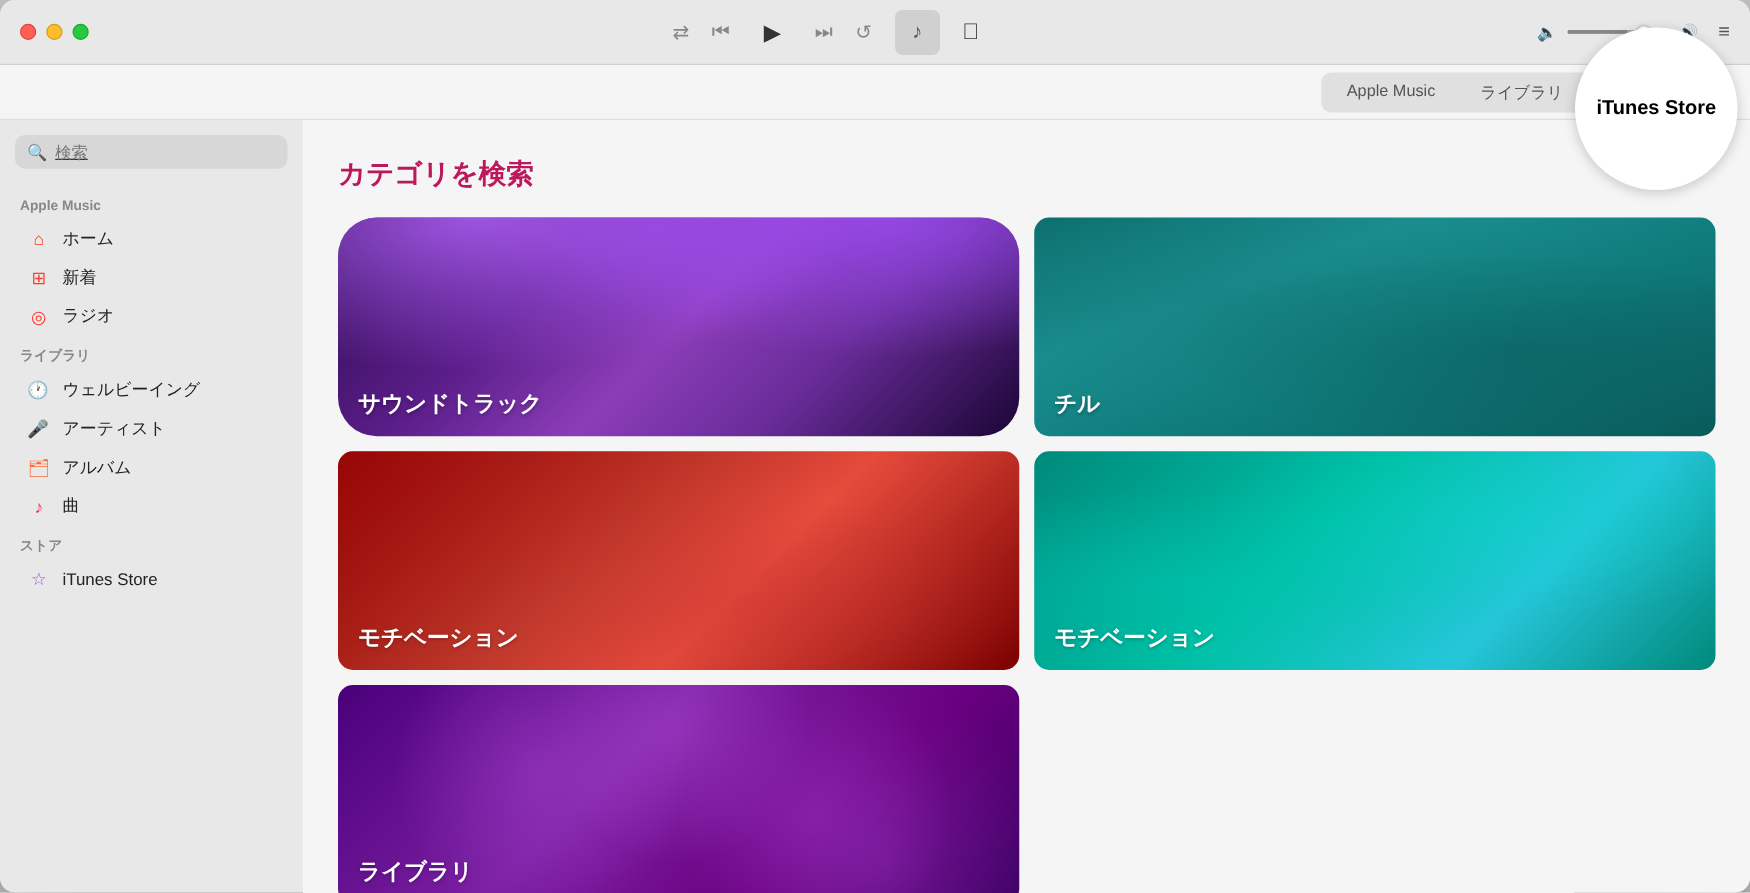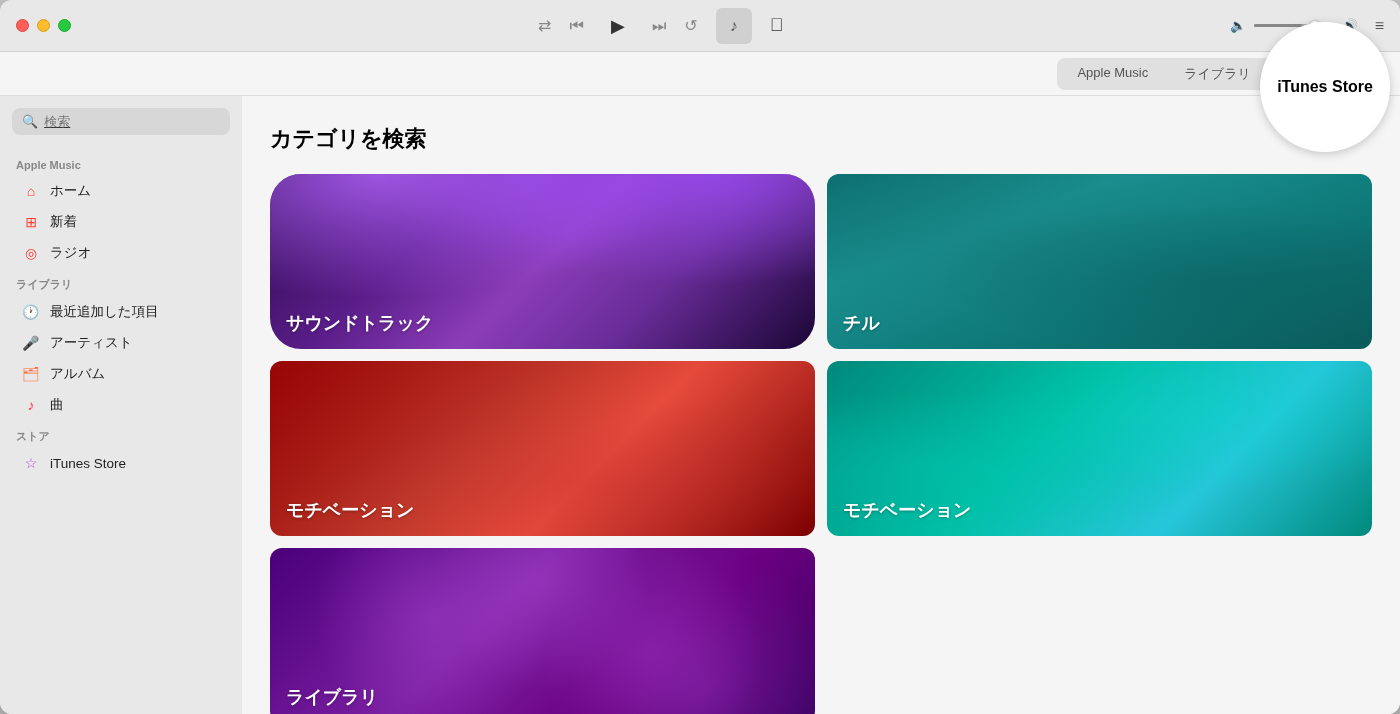"カテゴリを検索" .page-title { color: #000000 -> #be185d }
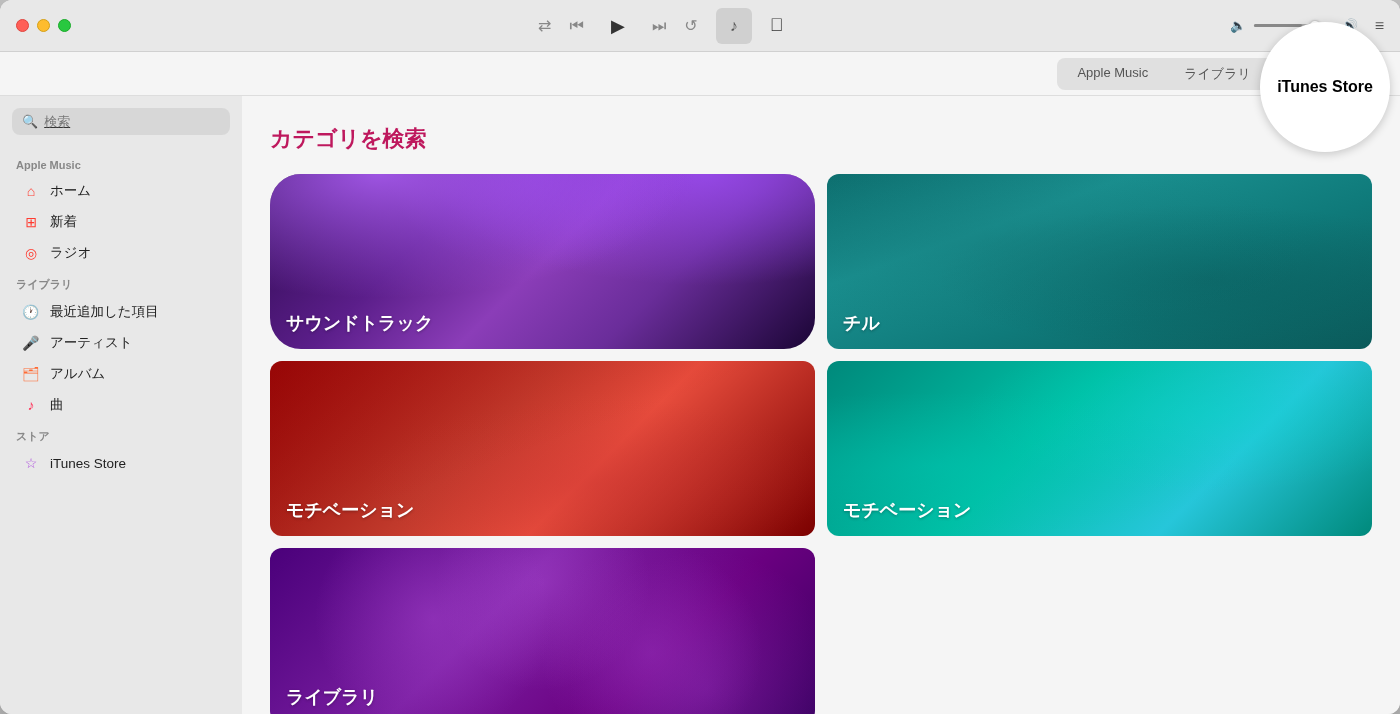"最近追加した項目" span { text: 最近追加した項目 -> ウェルビーイング }
